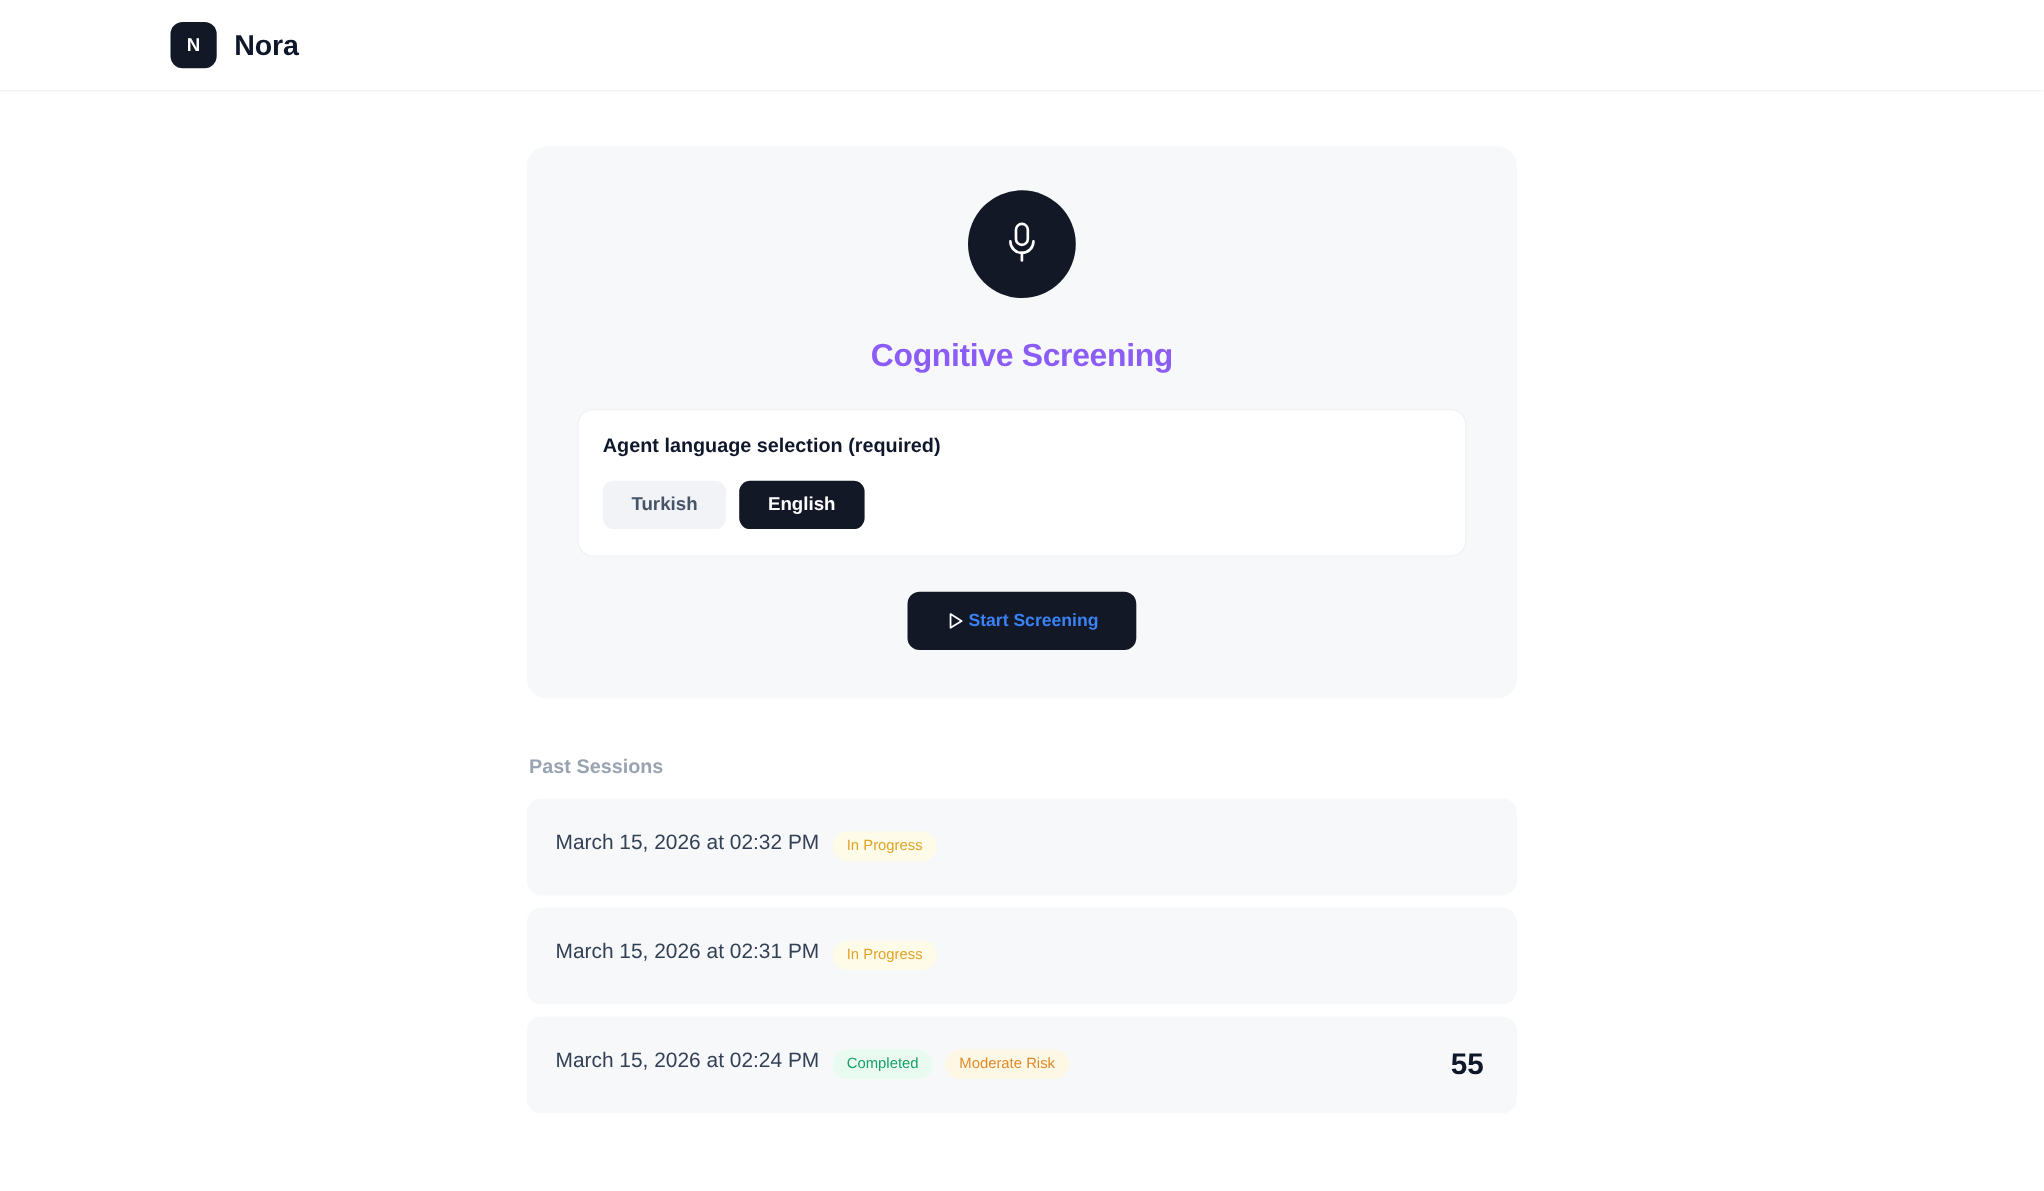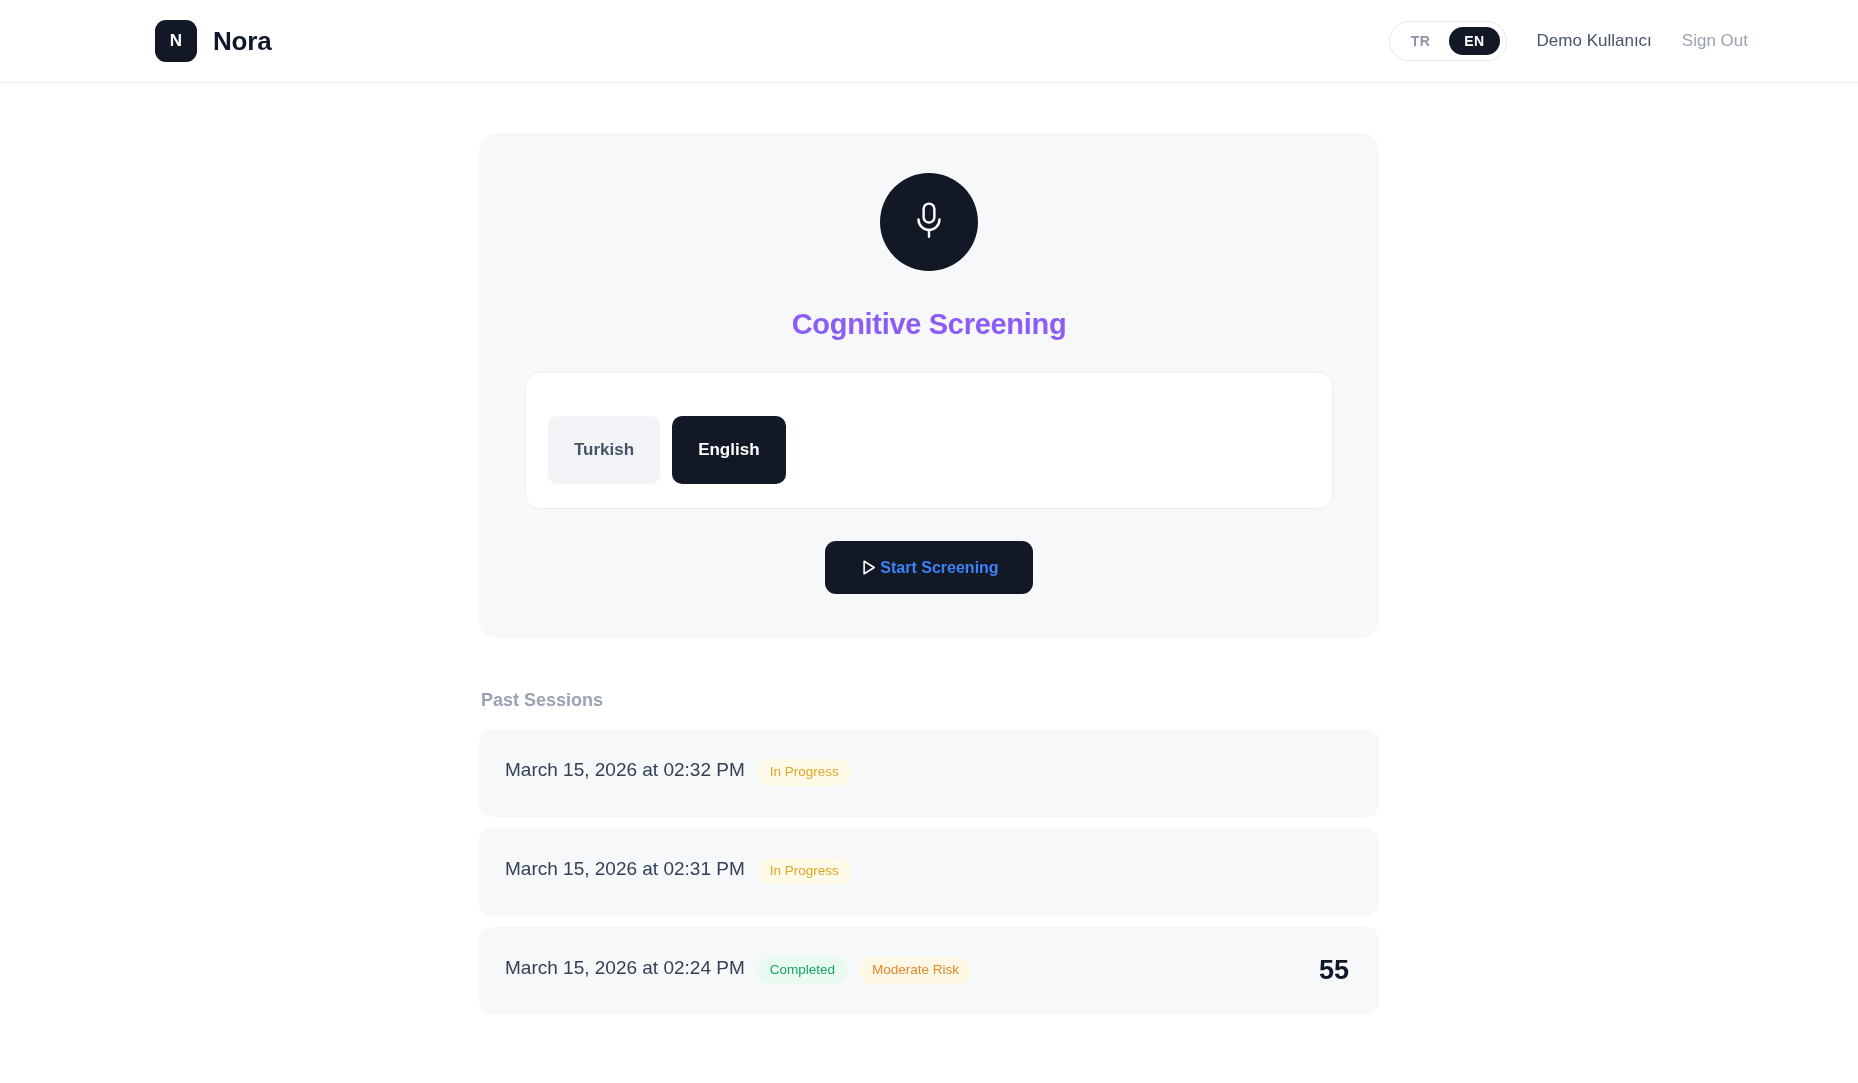"TR" div.header-right { html: <div> <div> <button>TR</button> <button>EN</button> </div> <span>Demo Kullanıcı</span> <a>Sign Out</a> </div> -> none }
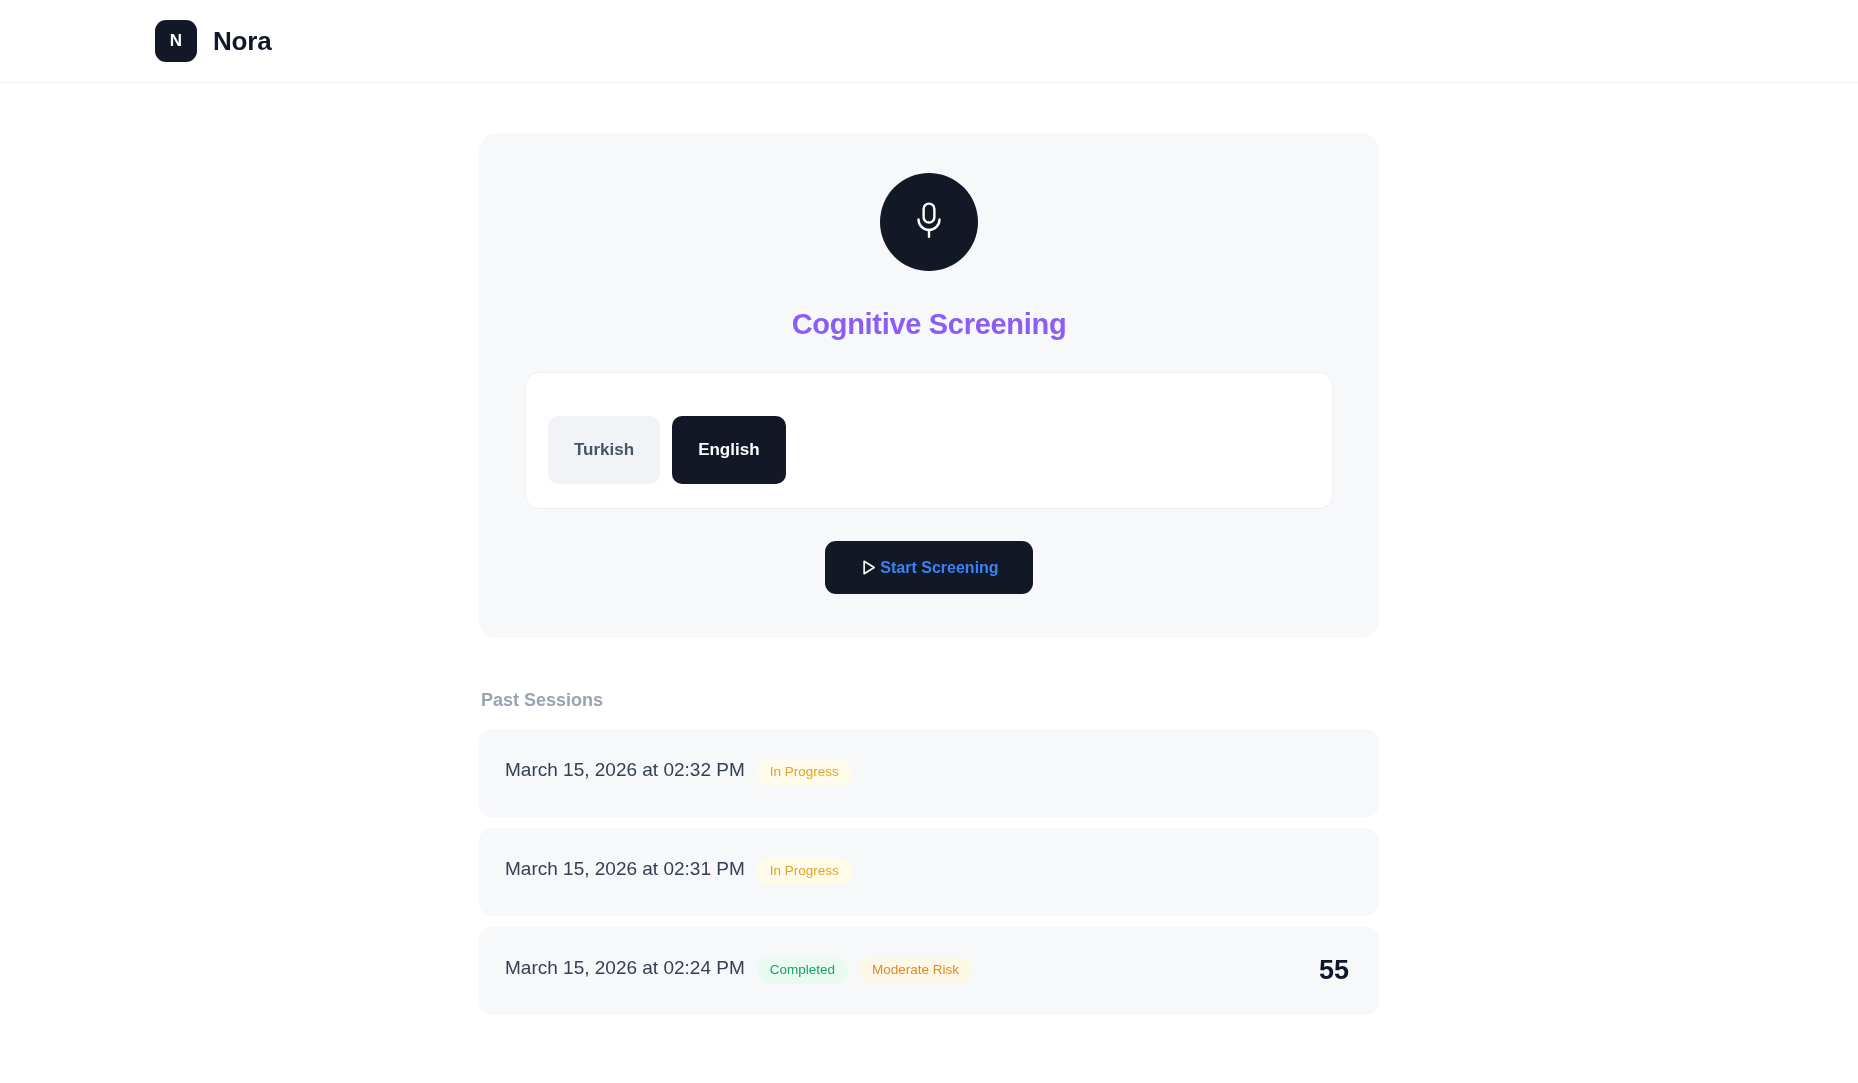"Agent language selection (required)" div.lang-panel-title { html: none -> <div>Agent language selection (required)</div> }
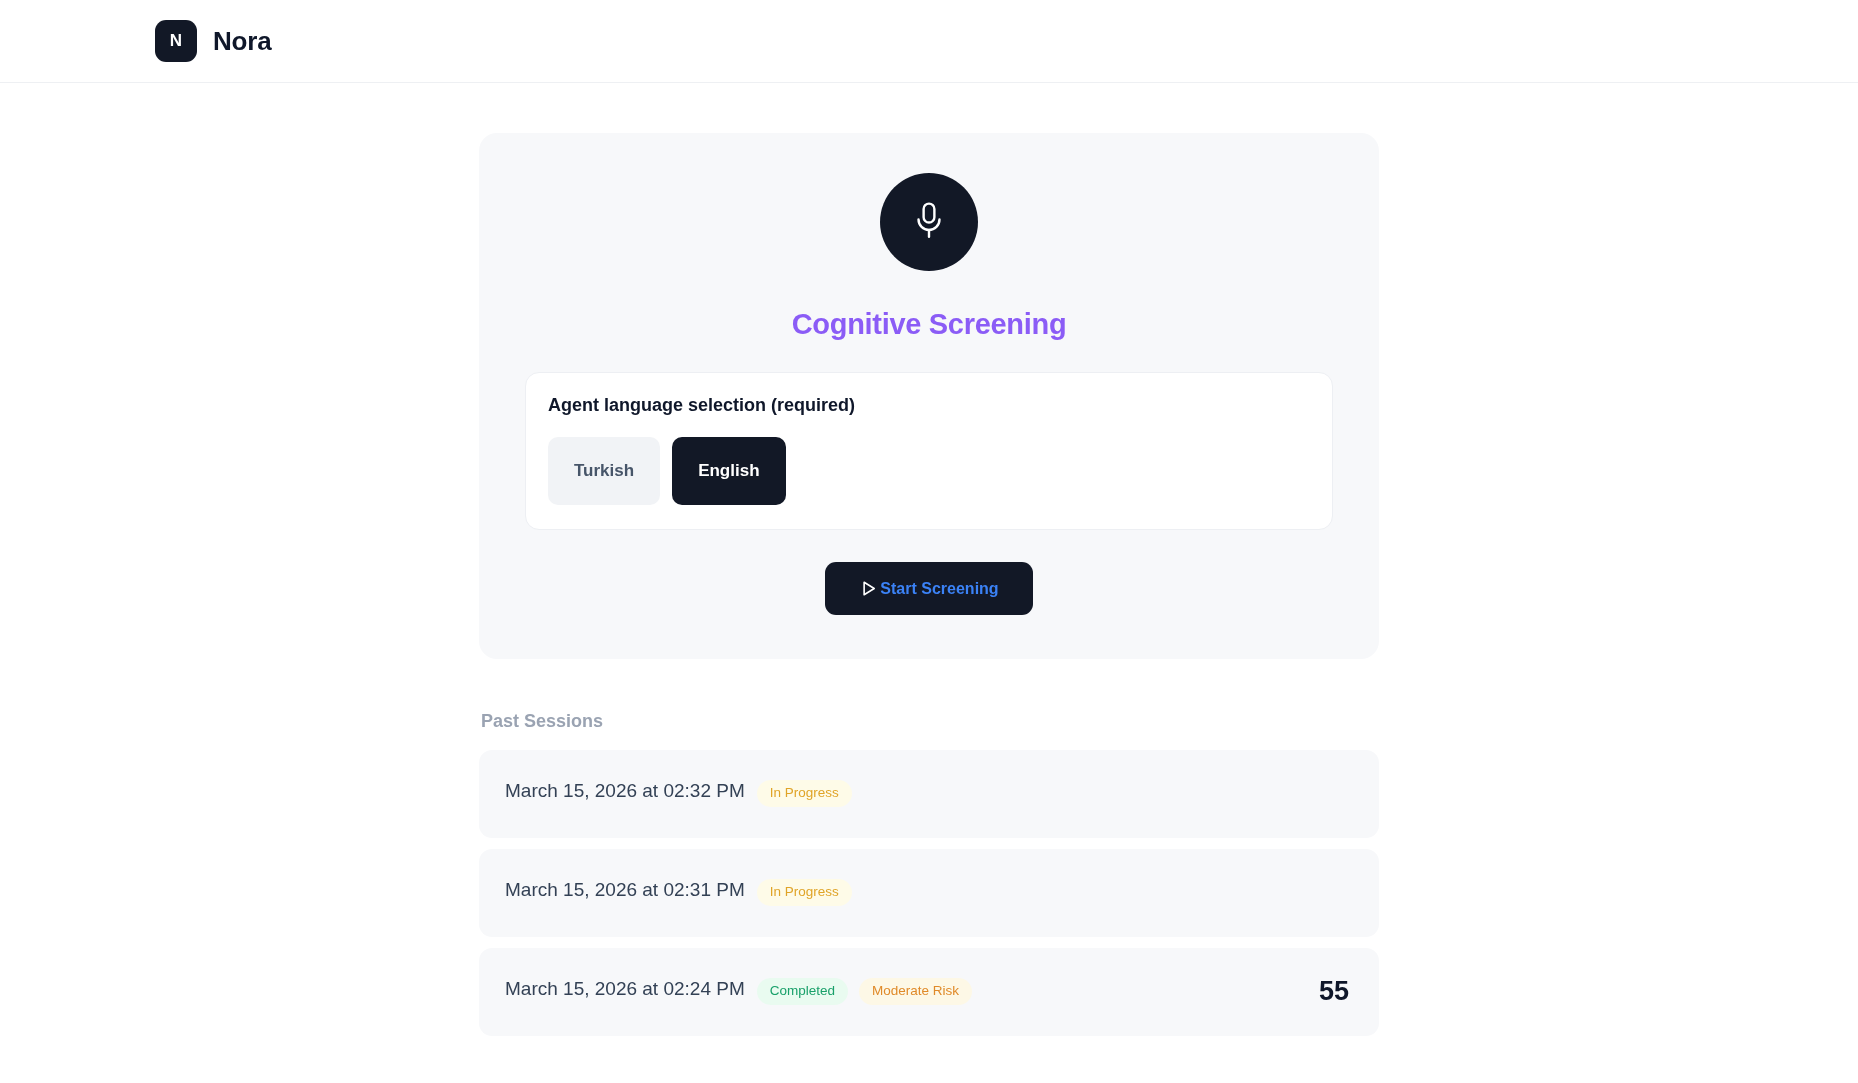"Turkish" .lang-choice { padding: 24px 26px -> 12px 26px }
